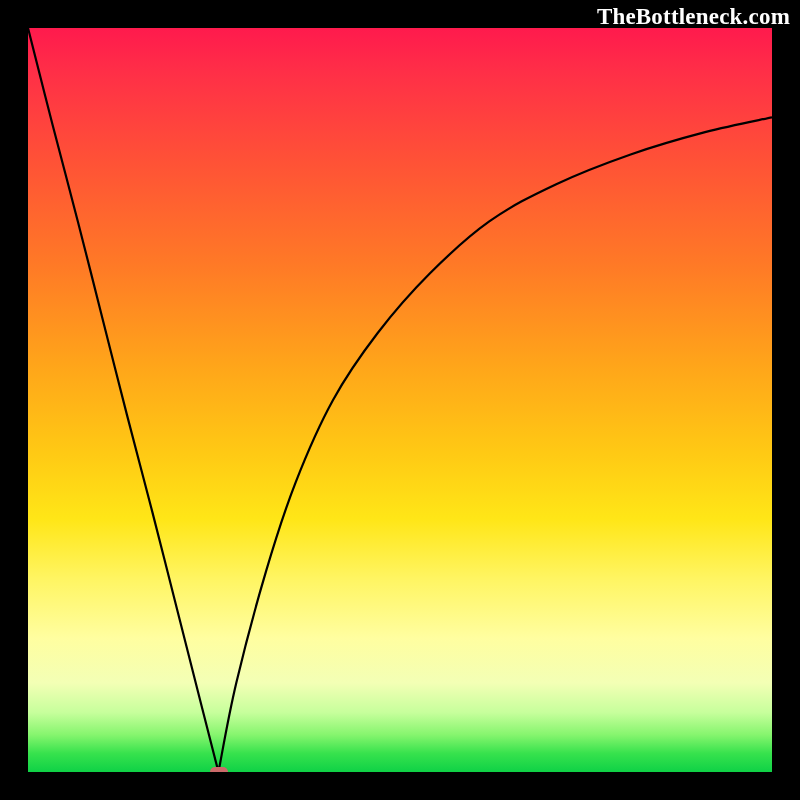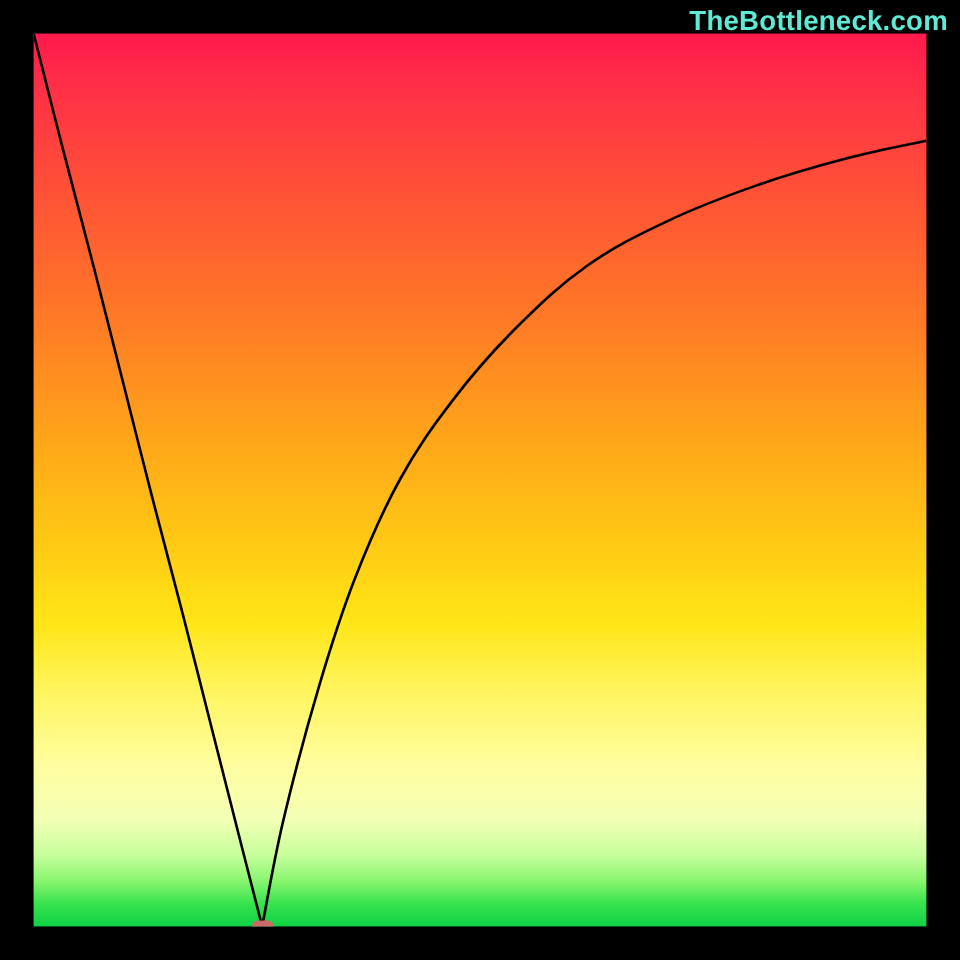"TheBottleneck.com" .watermark { color: #5eead4 -> #ffffff; font-family: none -> Liberation Serif, serif }
